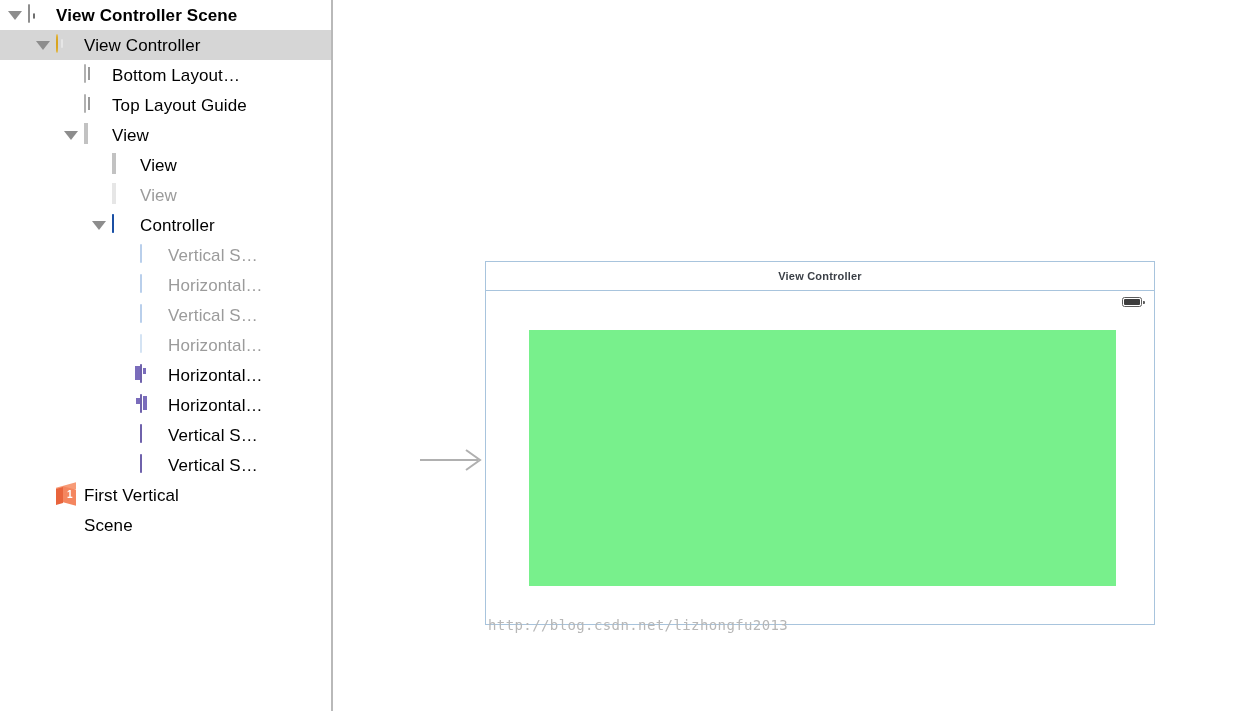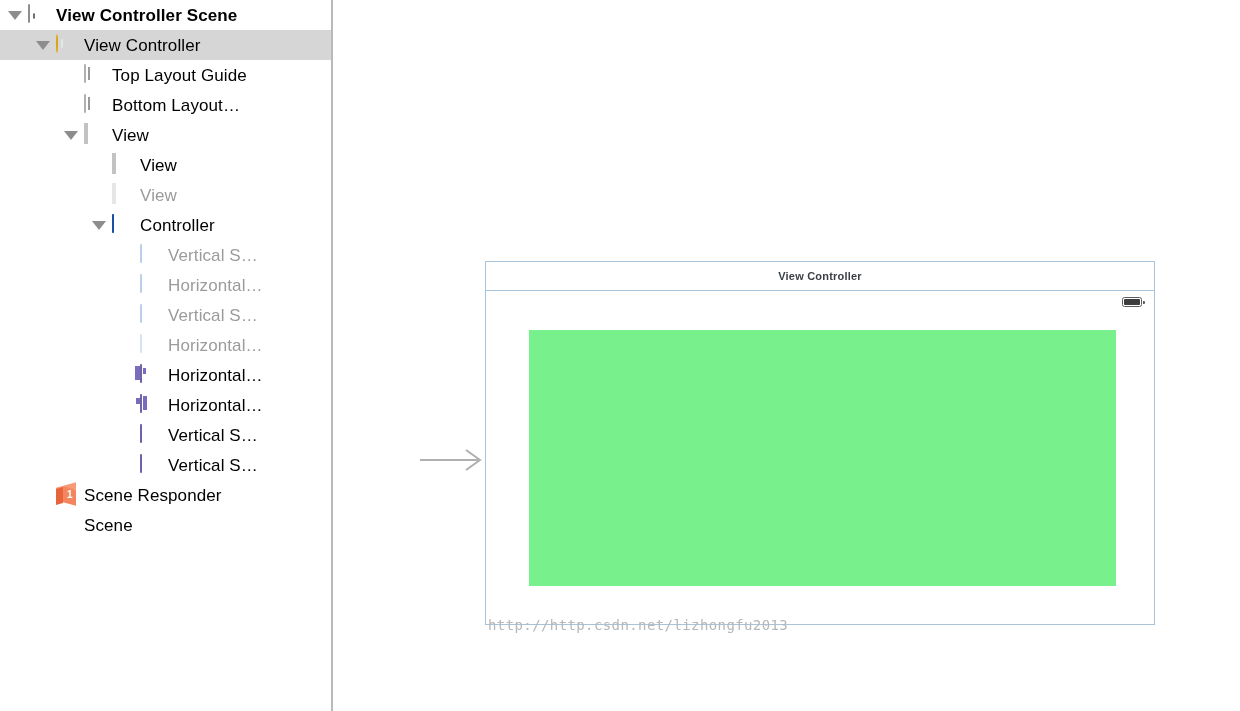"Top Layout Guide" div.row { order: before "Bottom Layout…" -> after "Bottom Layout…" }
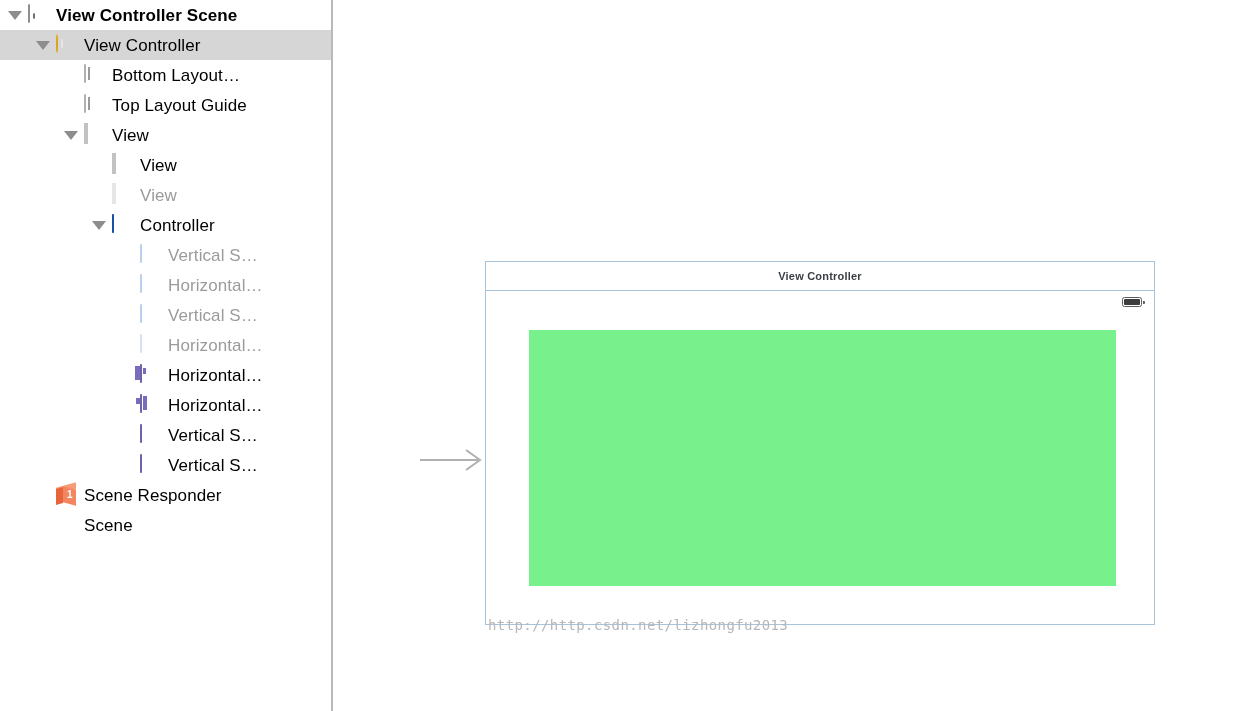"Scene Responder" span.row-label { text: Scene Responder -> First Vertical }
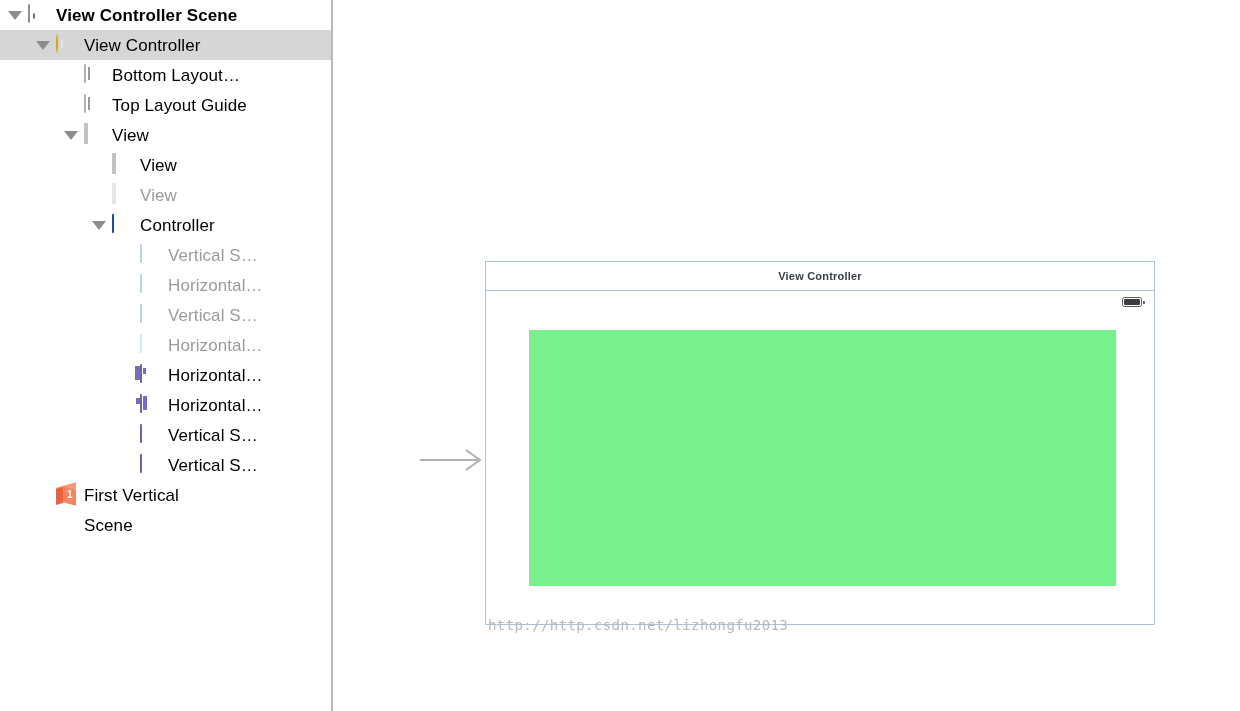"http://http.csdn.net/lizhongfu2013" div { text: http://http.csdn.net/lizhongfu2013 -> http://blog.csdn.net/lizhongfu2013 }
